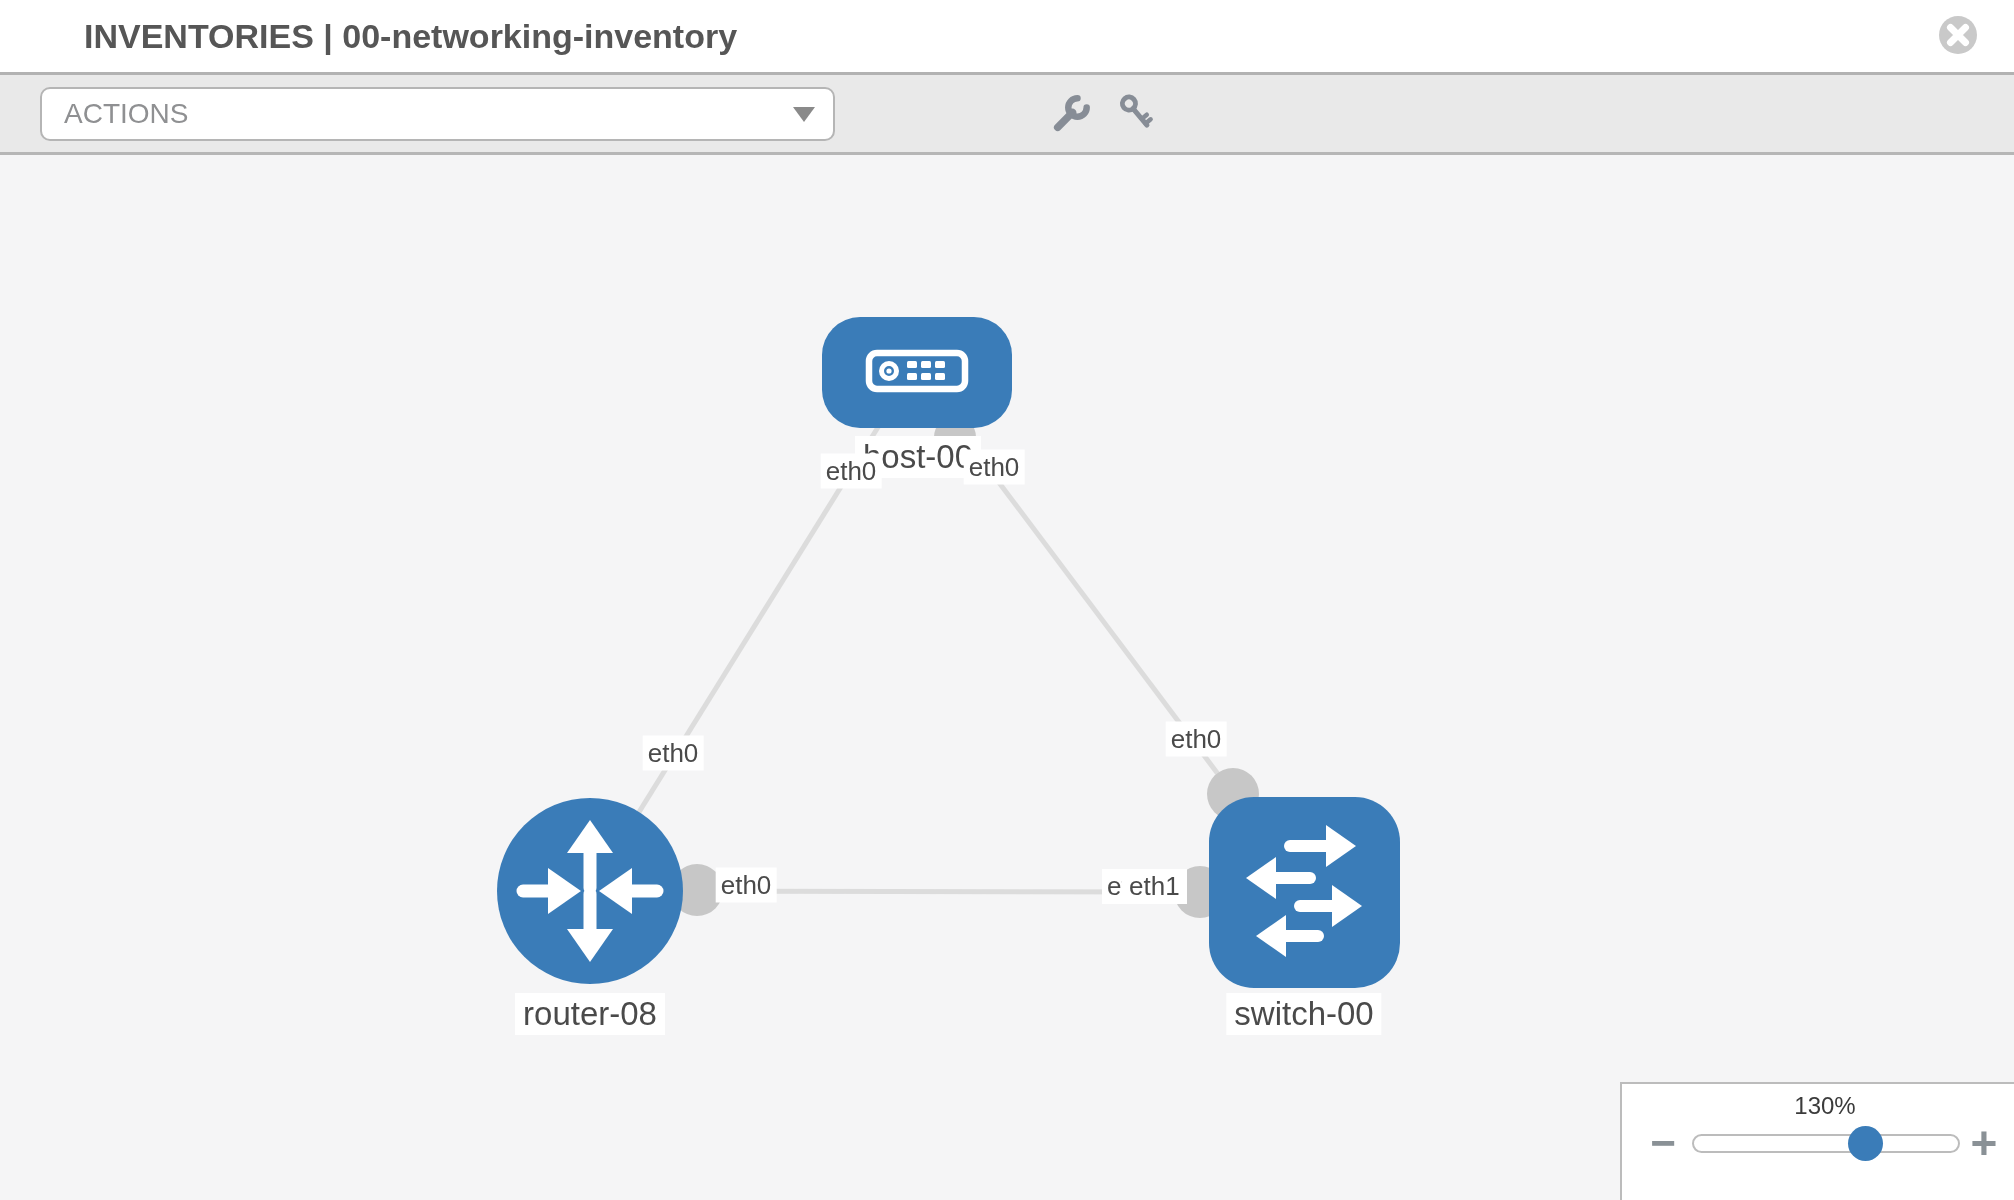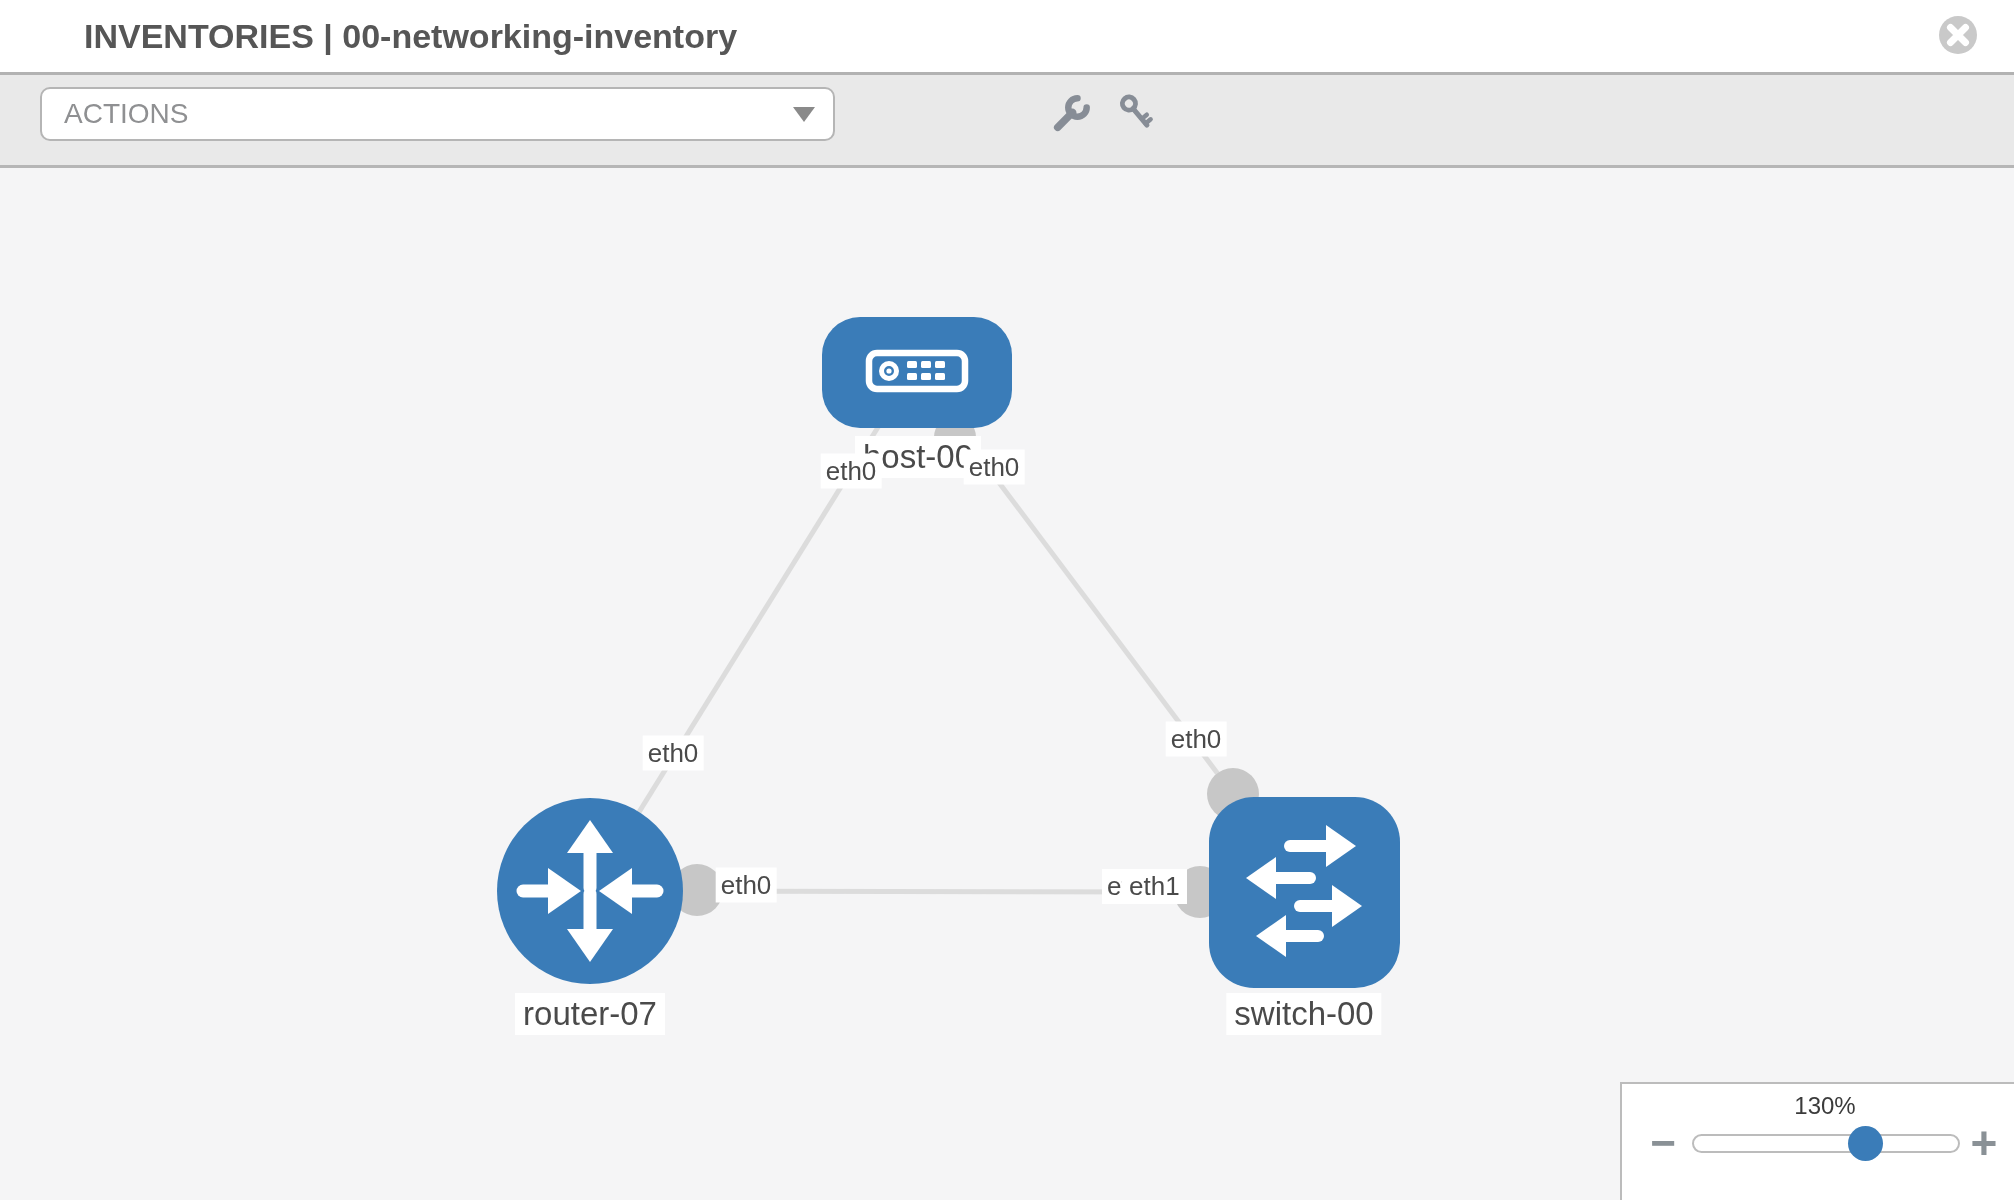"ACTIONS" .toolbar { height: 96px -> 83px }
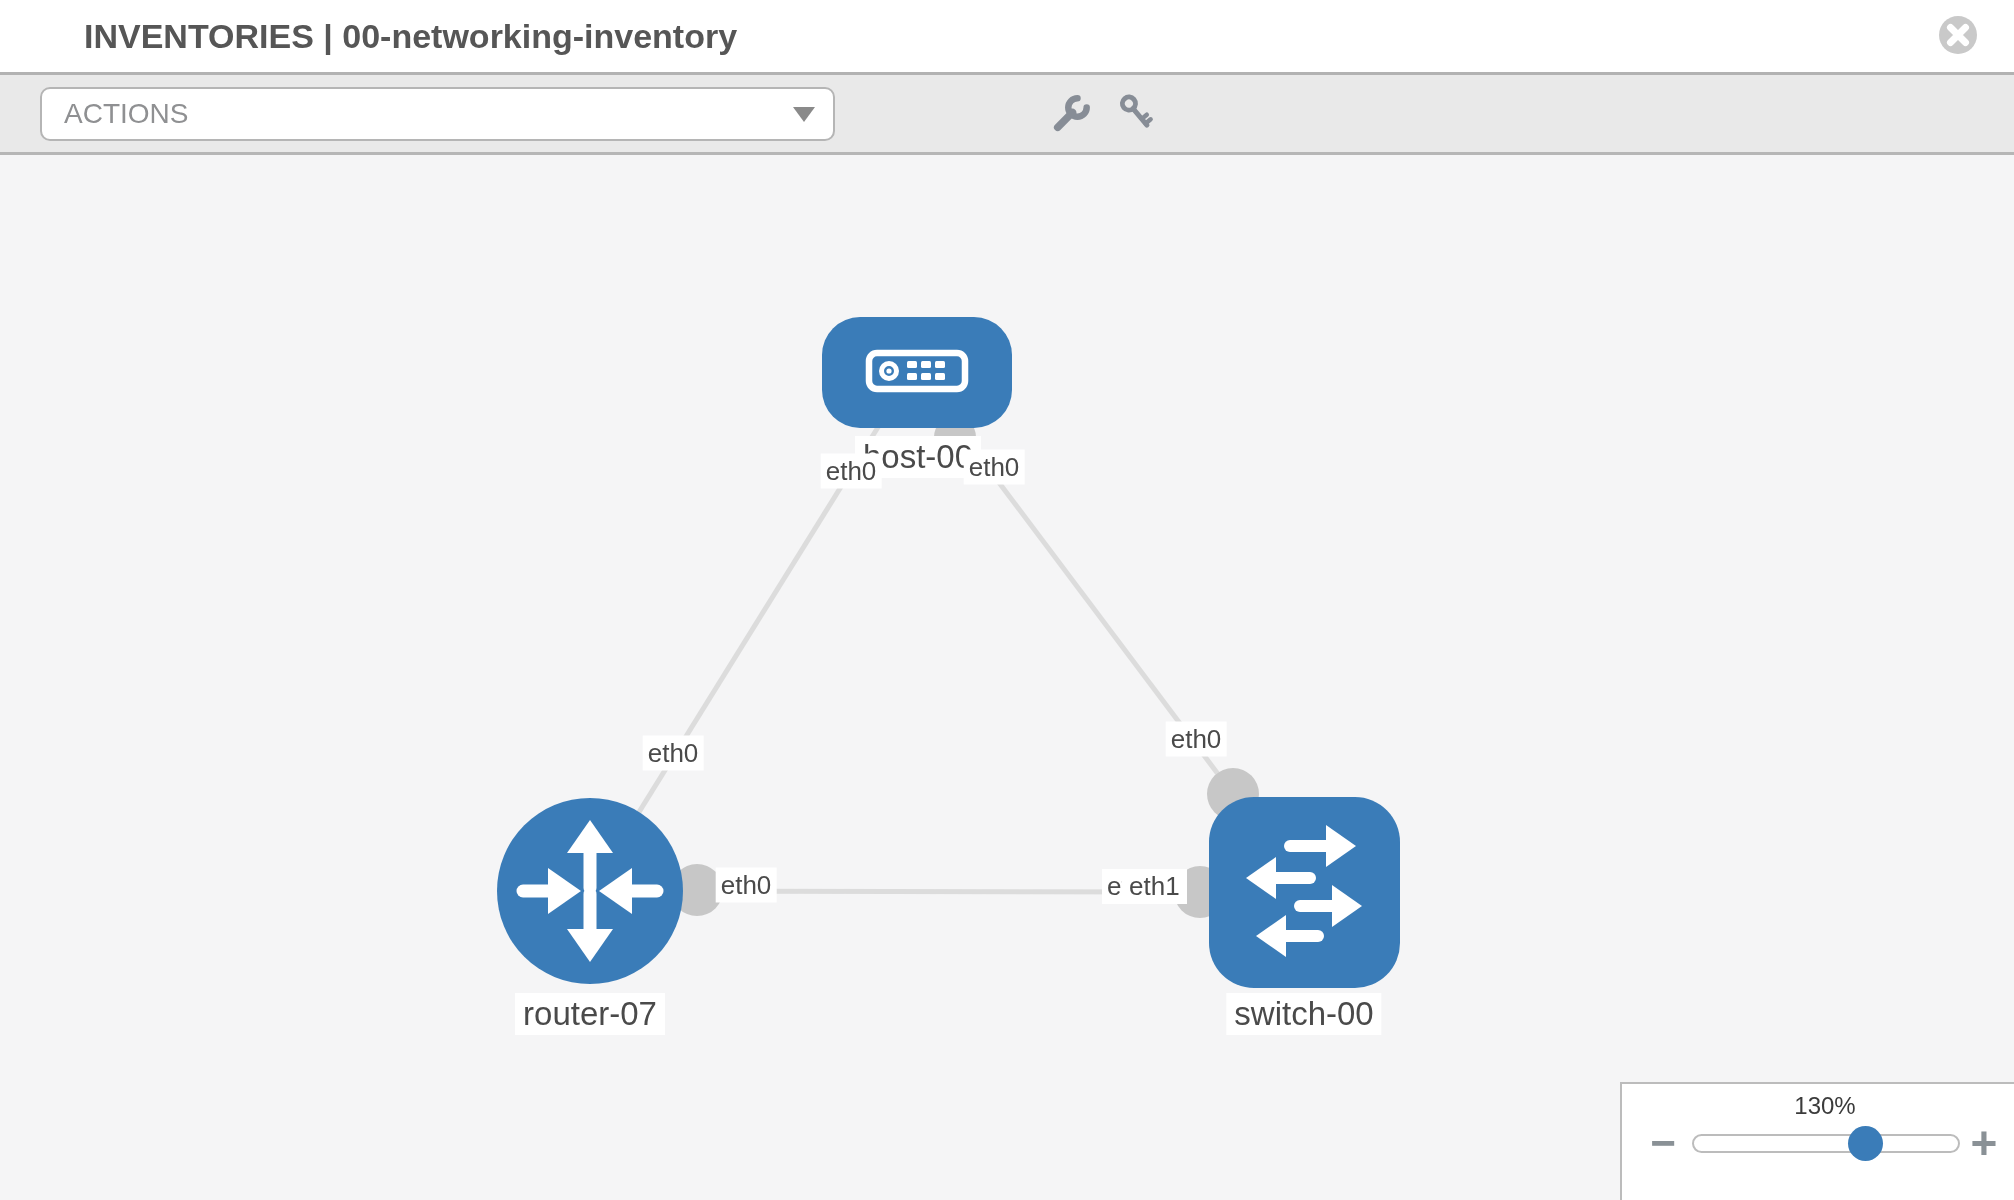"router-07" div.lbl { text: router-07 -> router-08 }
